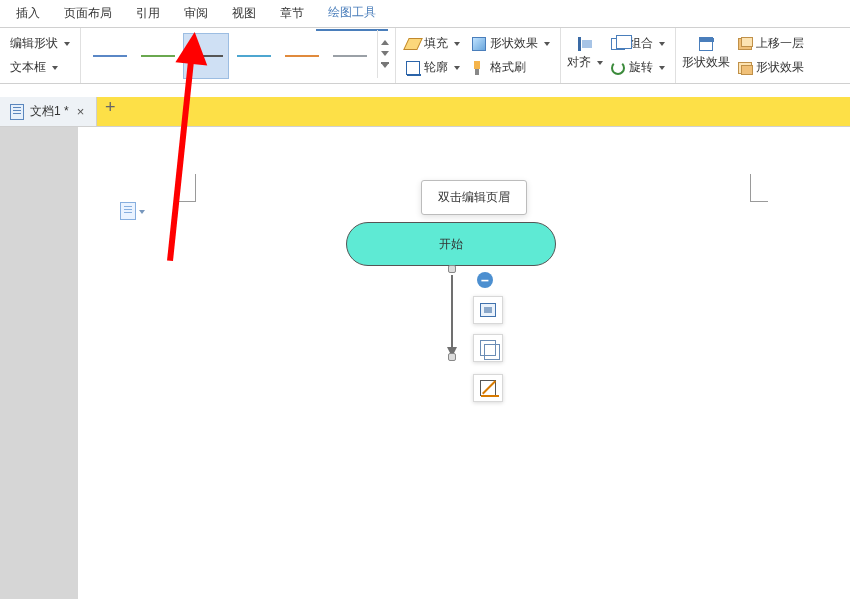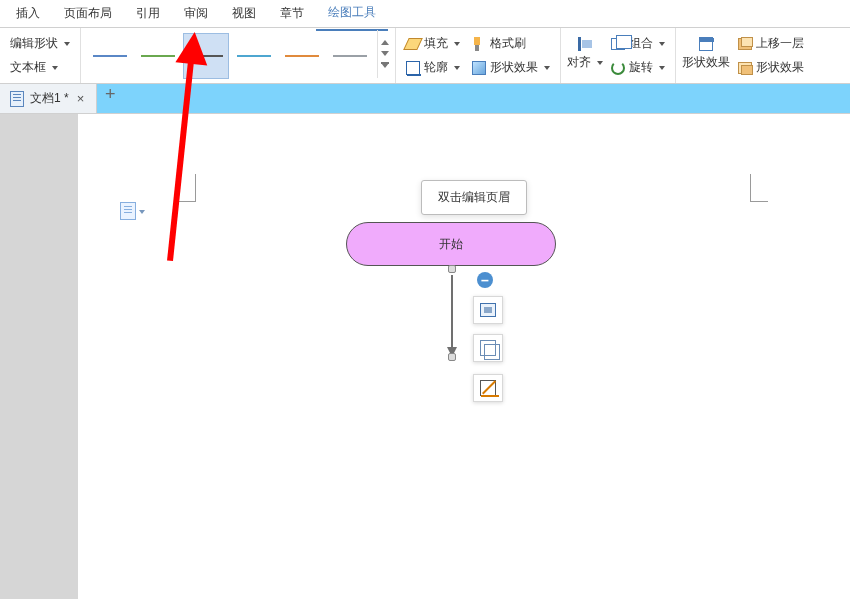"格式刷" div.ribbon-btn { order: before "形状效果" -> after "形状效果" }
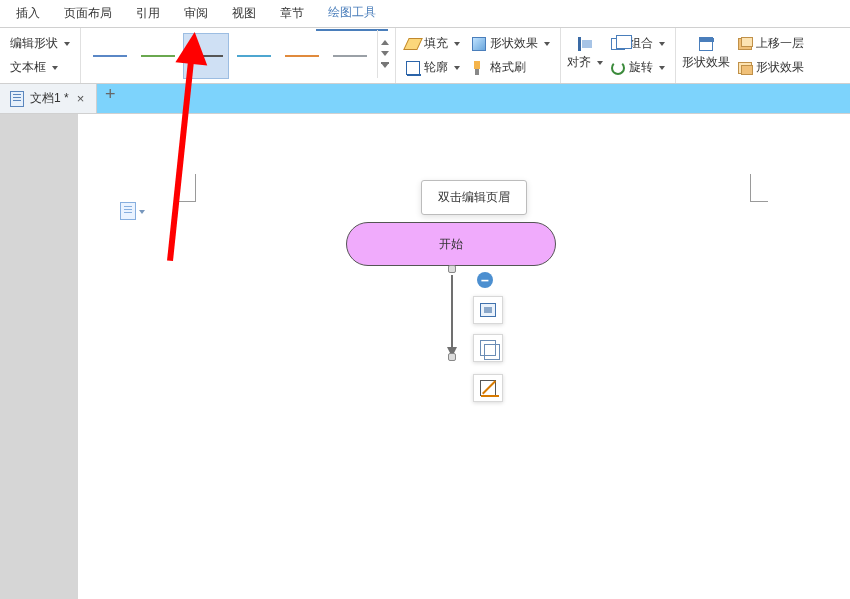"文档1 *" .doctabs { background: #7dd3fc -> #fde047; margin-top: none -> 13px }
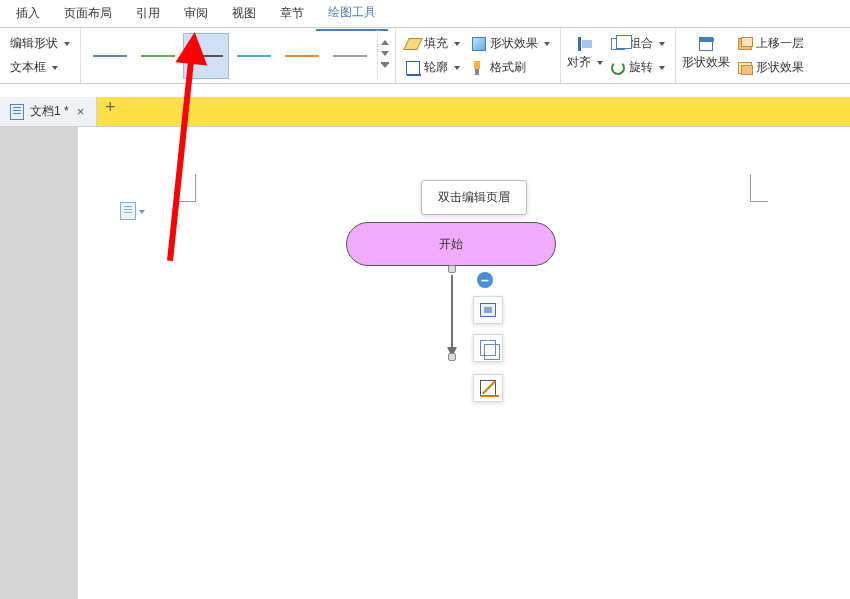"开始" .start-shape { background: #f0abfc -> #5eead4 }
